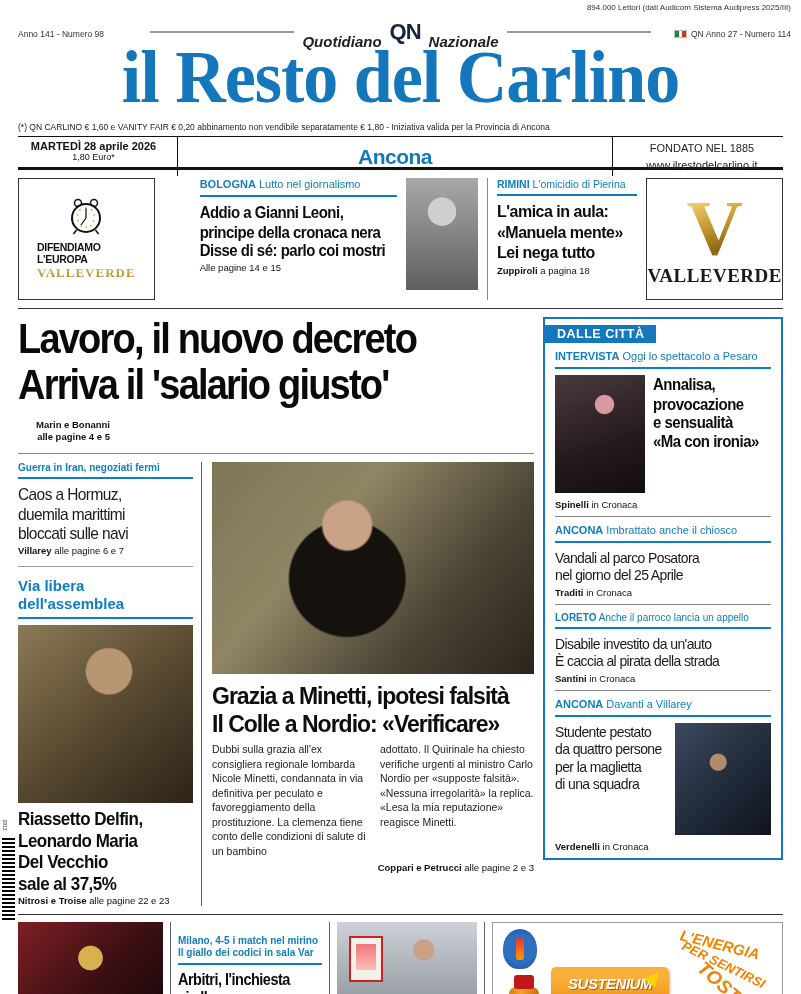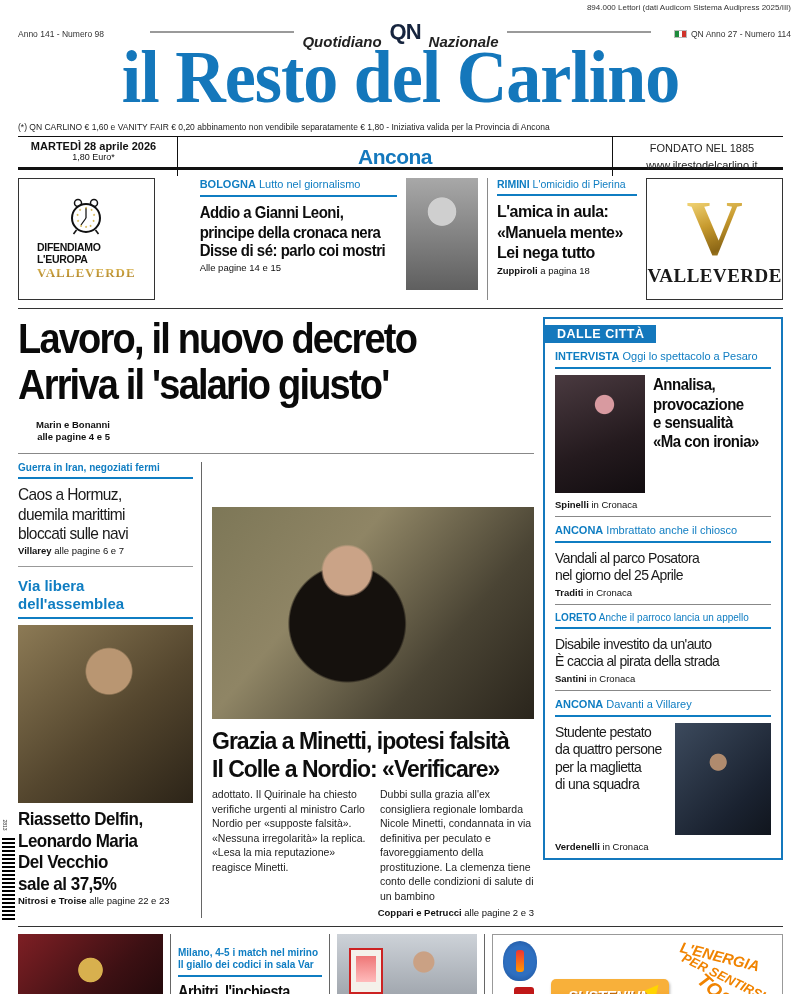"Grazia a Minetti, ipotesi falsità" .centercol { margin-top: 45px -> none }
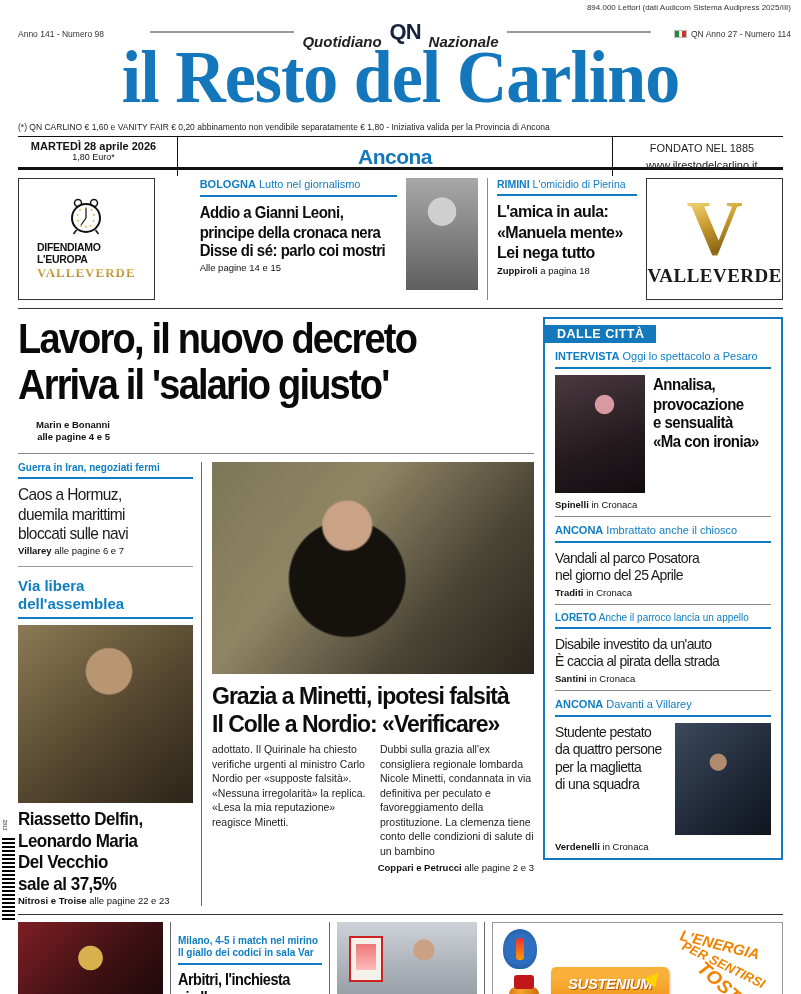"adottato. Il Quirinale ha chiesto" div { order: before "Dubbi sulla grazia all'ex consigliera" -> after "Dubbi sulla grazia all'ex consigliera" }
